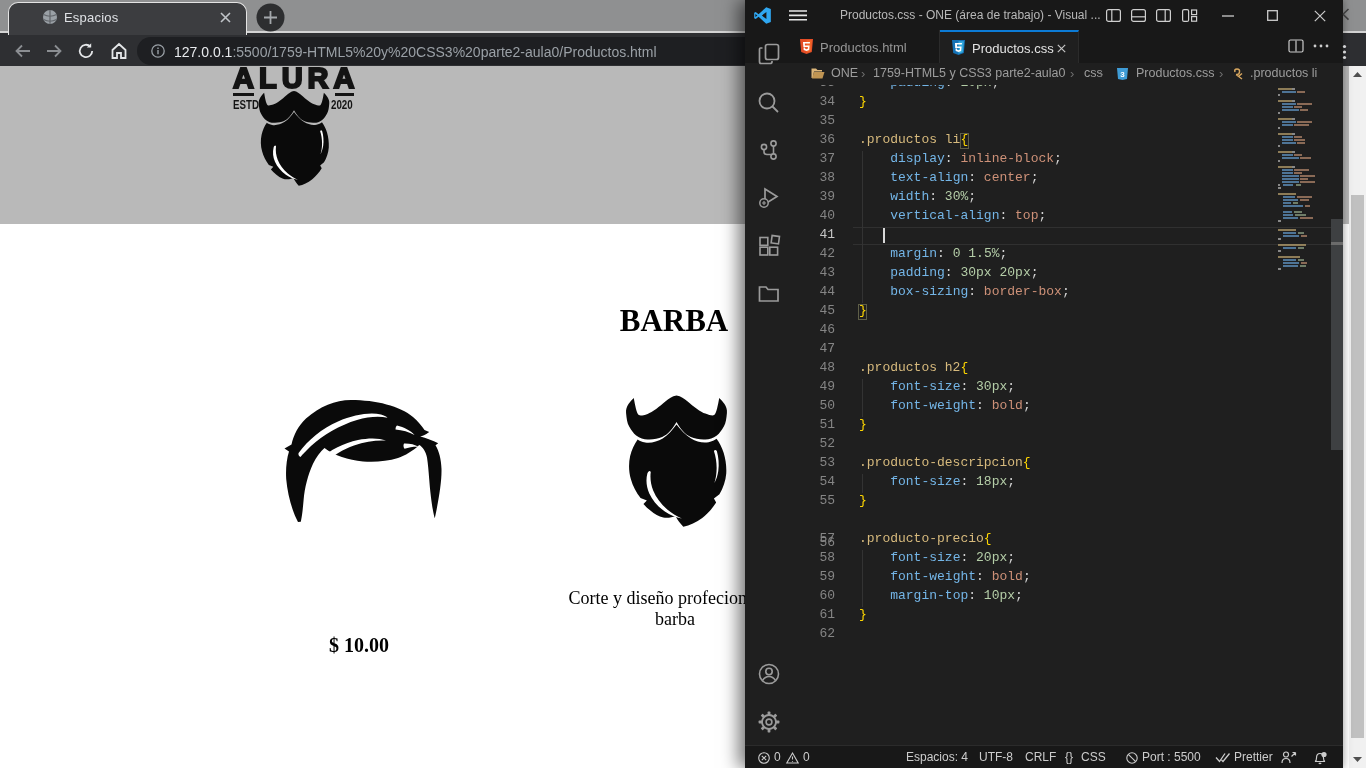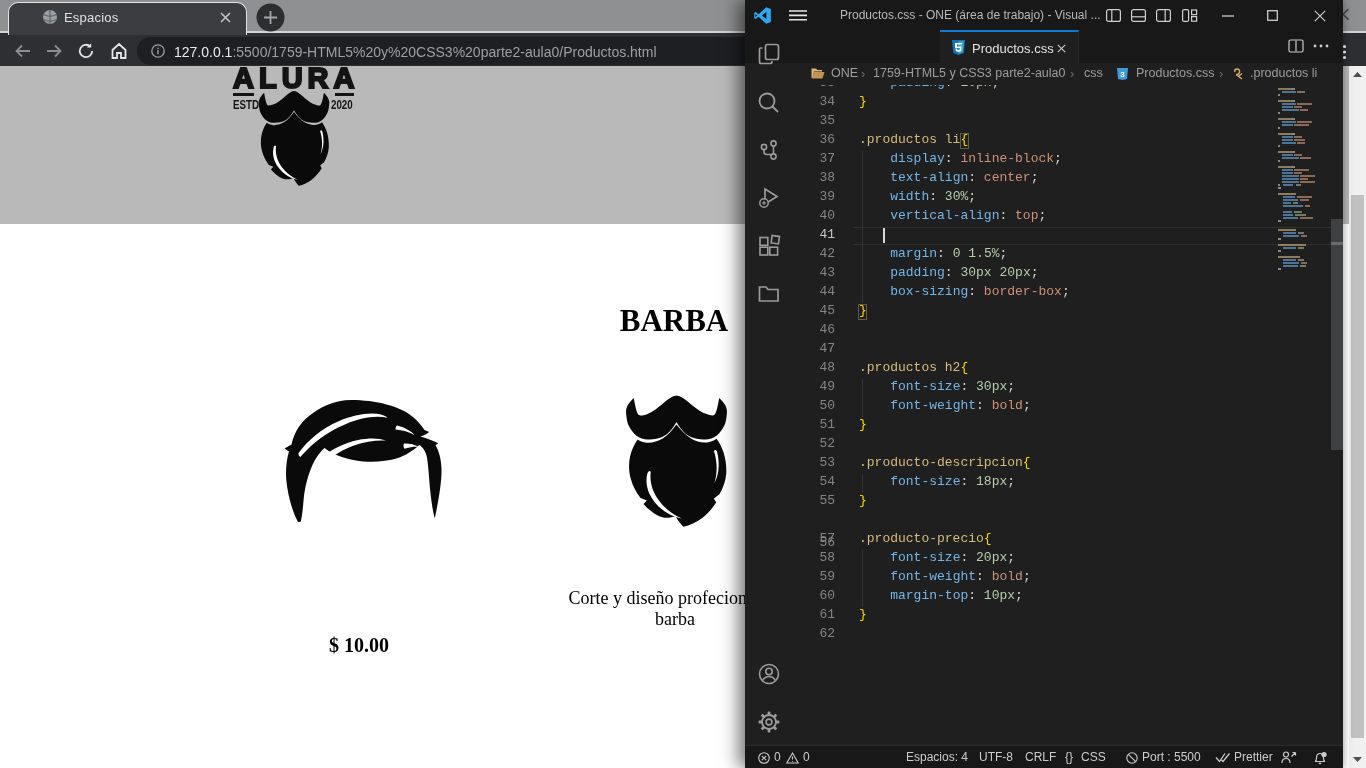"Productos.html" div.abs { html: none -> <div> <svg> <path></path> <path></path> <path></path> </svg> <div>Productos.html</div> </div> }
